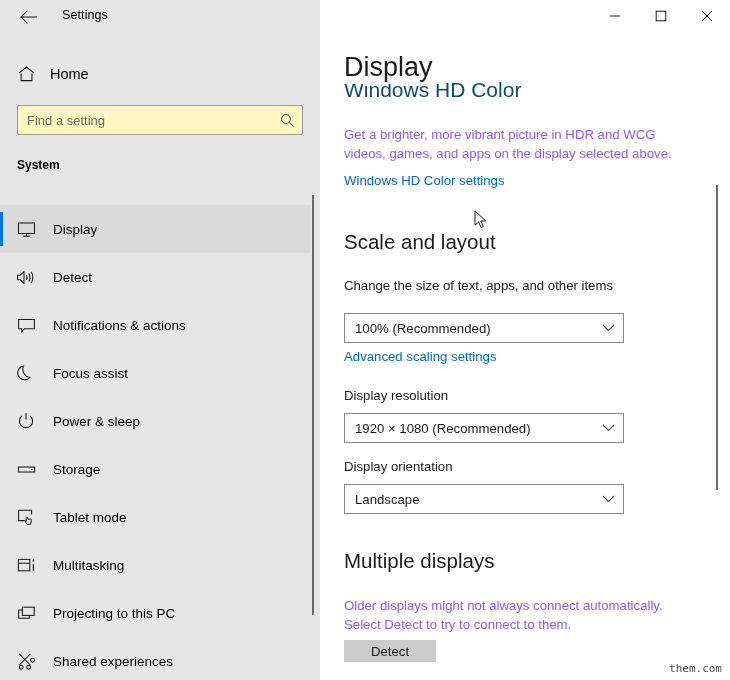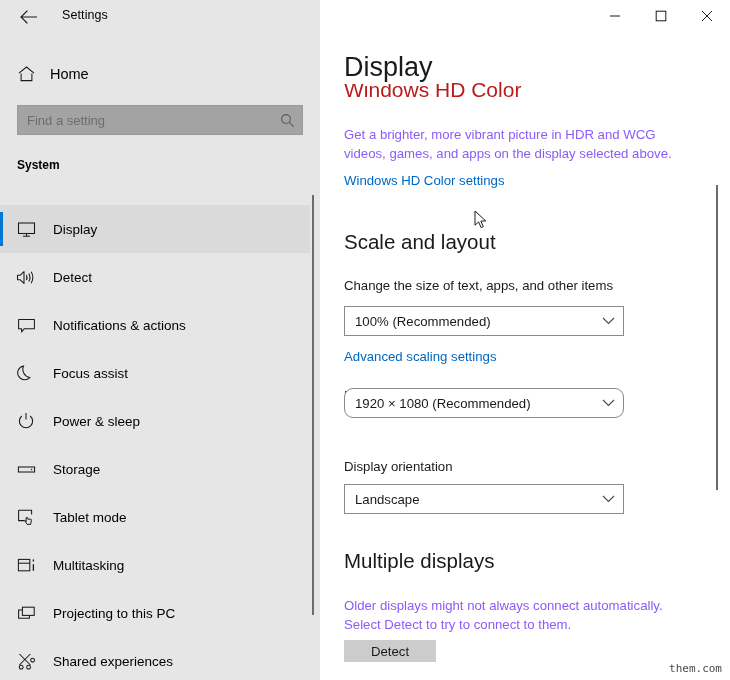"Windows HD Color" .sec-heading-clipped { color: #b91c1c -> #0c4a6e }
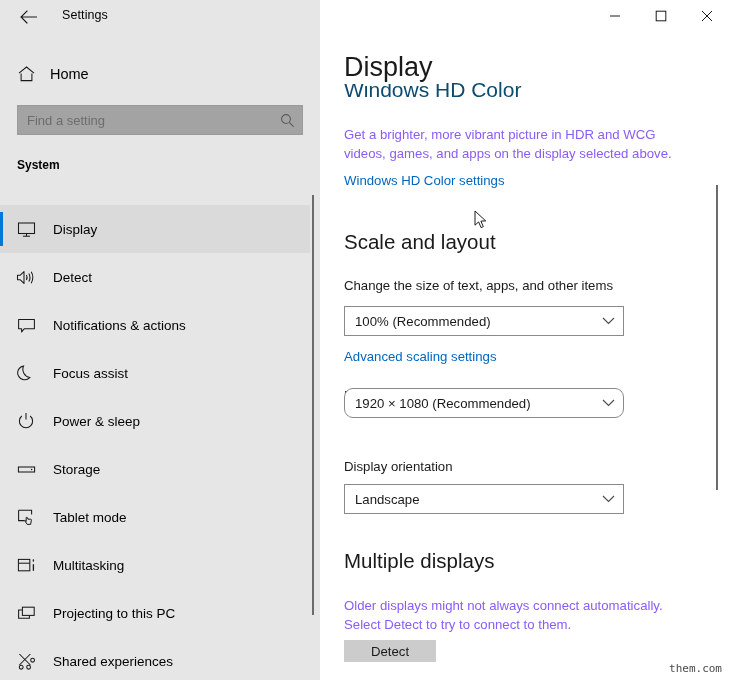"Find a setting" #search-wrap { background: #a3a3a3 -> #fef9c3 }
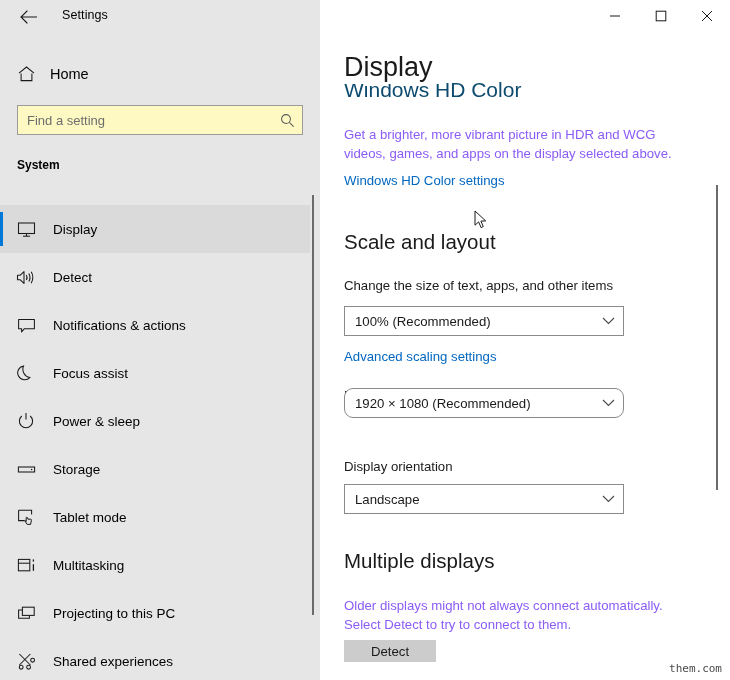"100% (Recommended)" div.combo { top: 306px -> 313px }
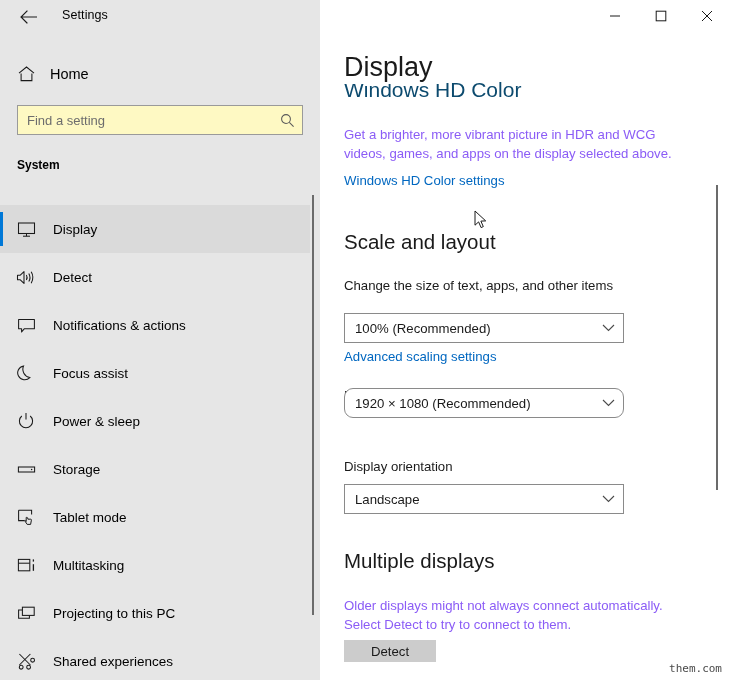"1920 × 1080 (Recommended)" div.combo { border-radius: 9px -> none; top: 388px -> 413px }
